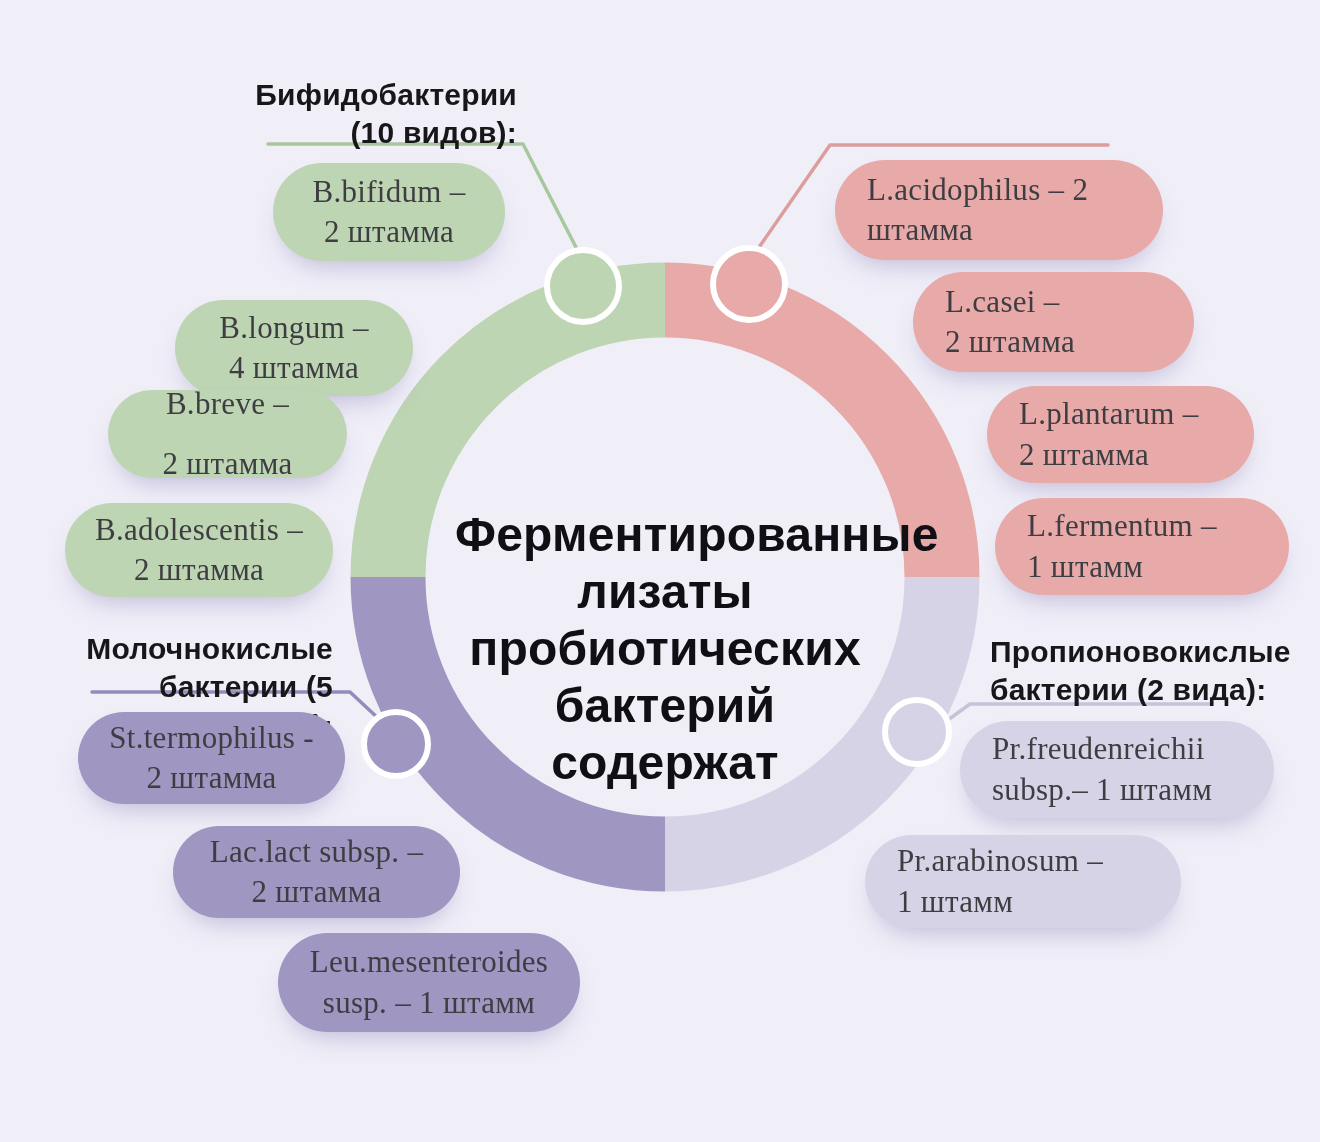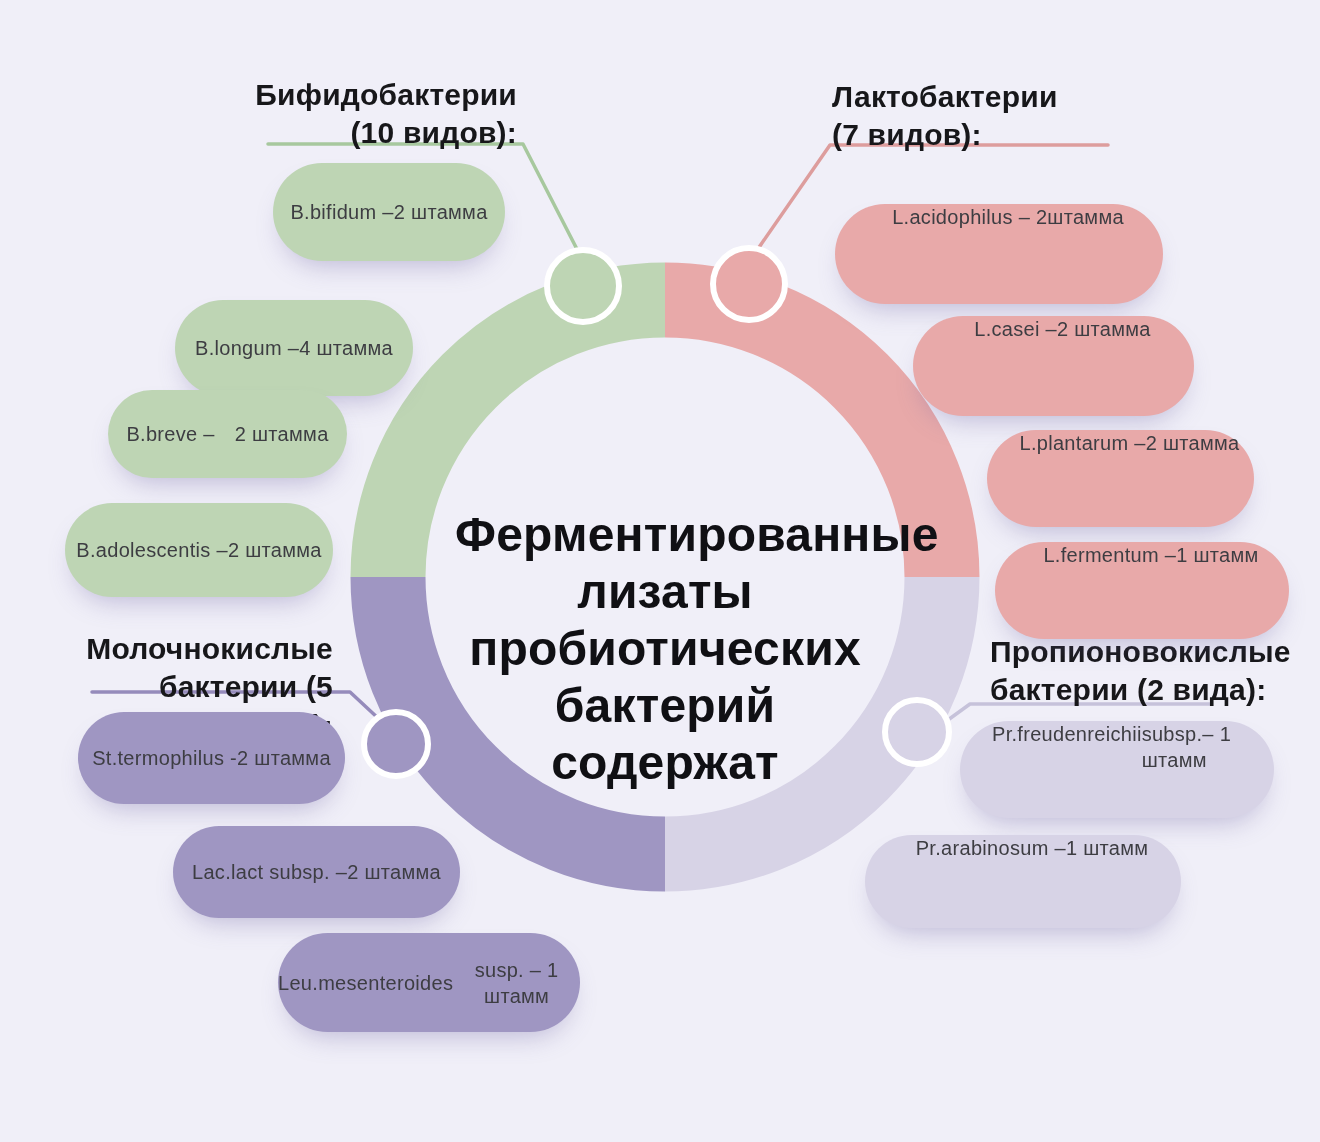"Лактобактерии" div.heading { html: <div> <div>Лактобактерии</div> <div>(7 видов):</div> </div> -> none }
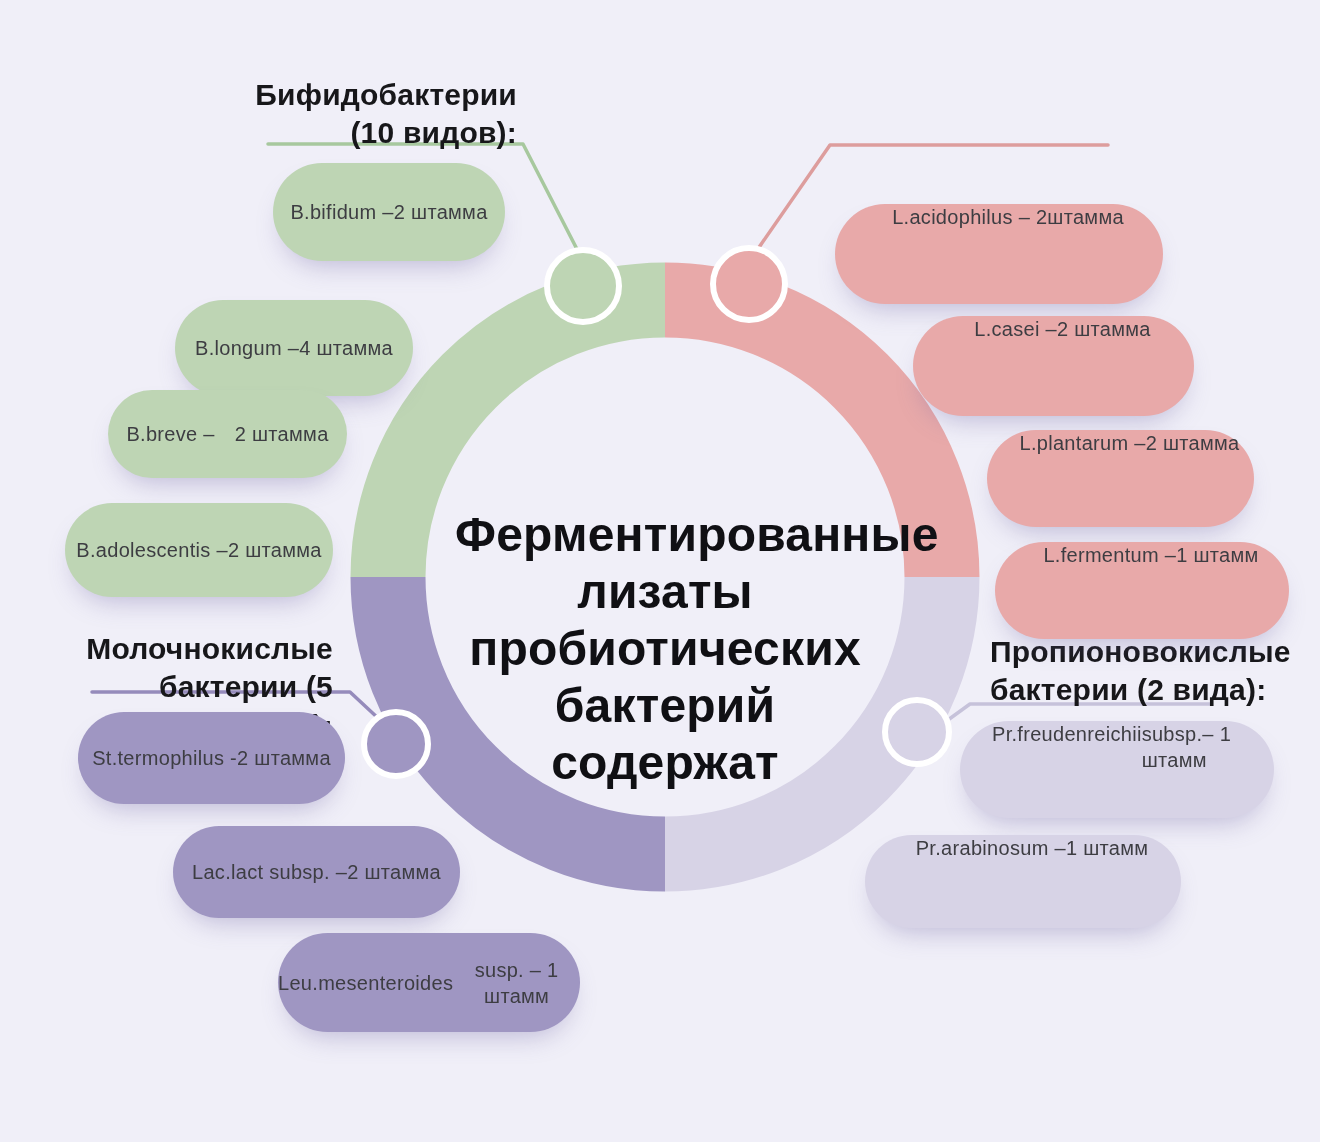"B.bifidum –" .pill { flex-direction: none -> column; font-family: none -> Liberation Serif, serif; font-size: 20px -> 31px }
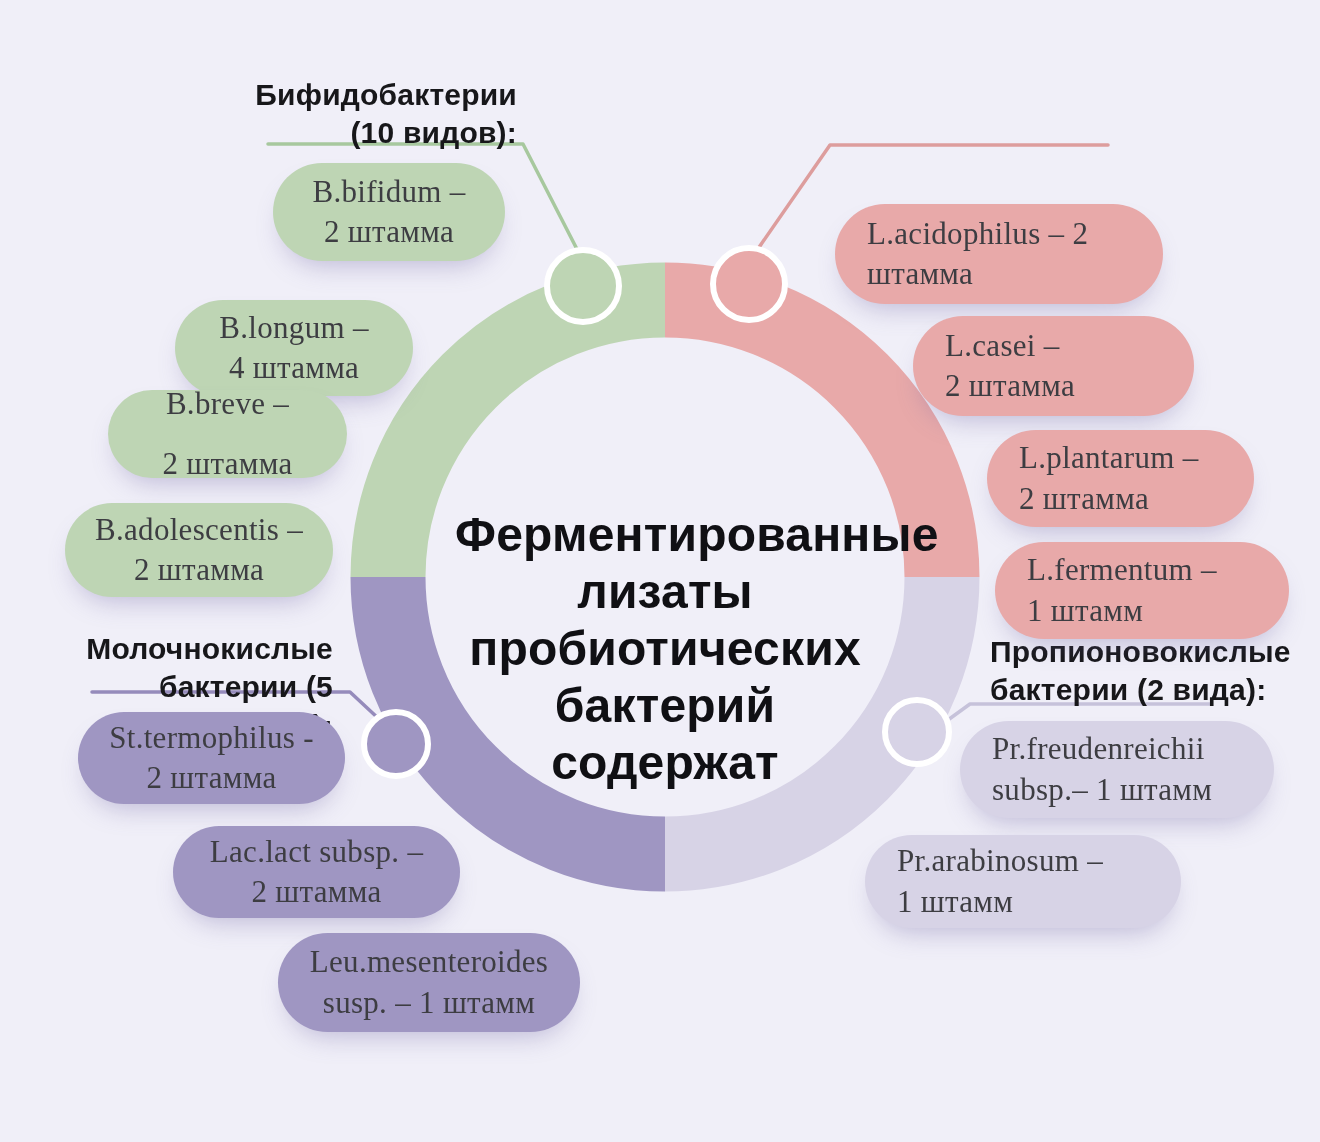"L.acidophilus – 2" .bg-pink { margin-top: 44px -> none }
